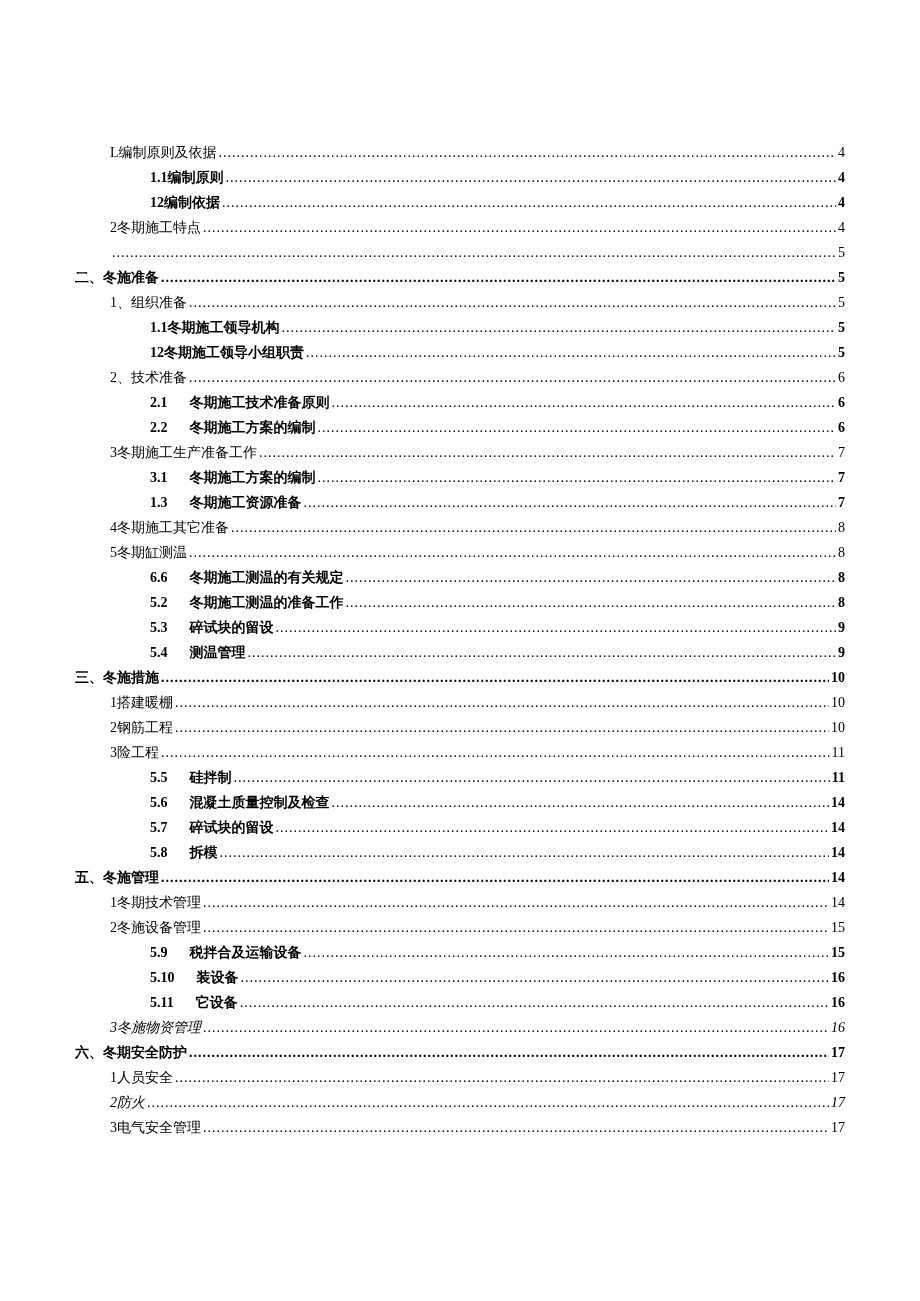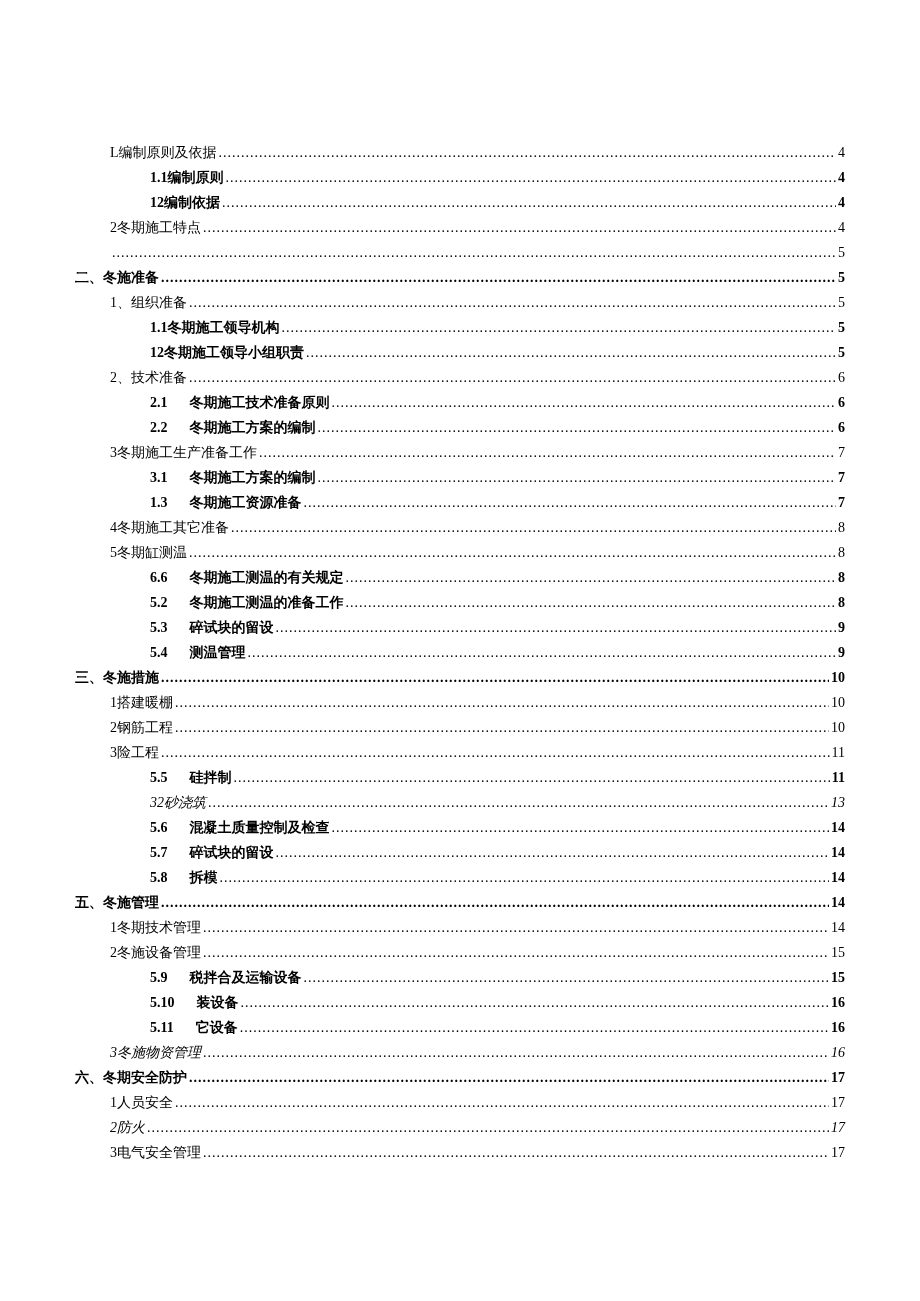"32砂浇筑" div.toc-entry { html: <div> <span><span>32砂浇筑</span></span> <span></span> <span>13</span> </div> -> none }
